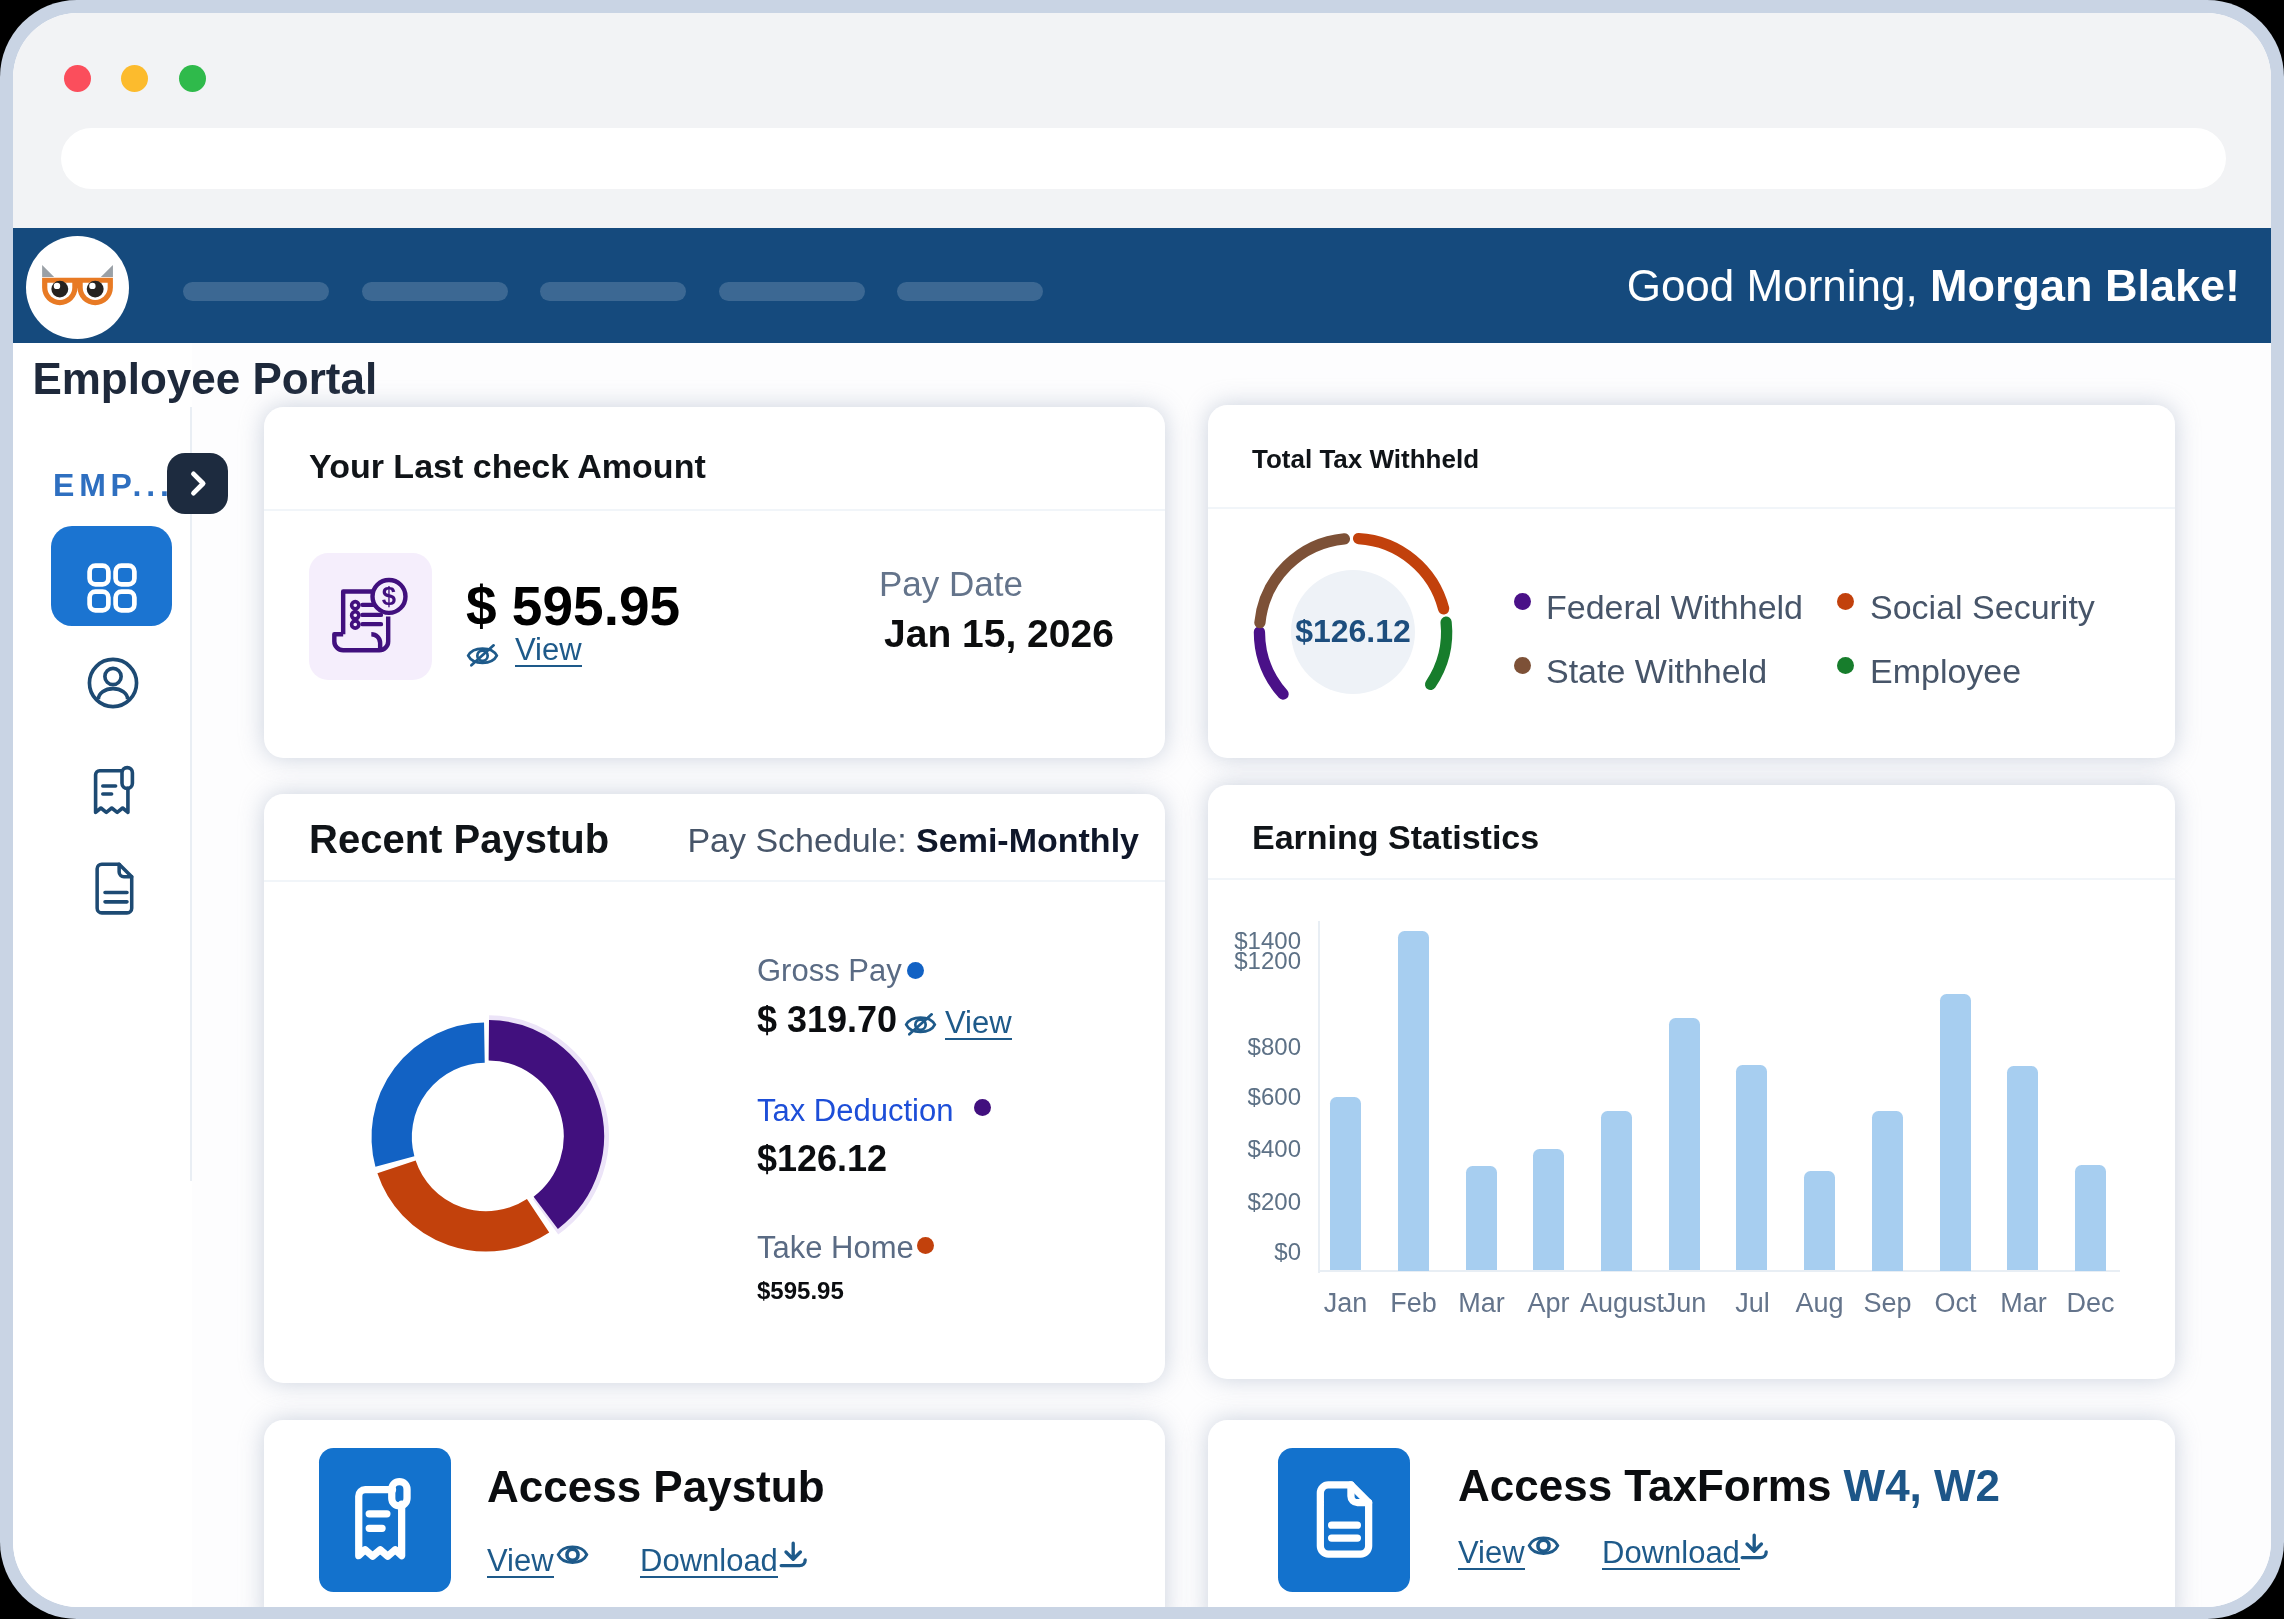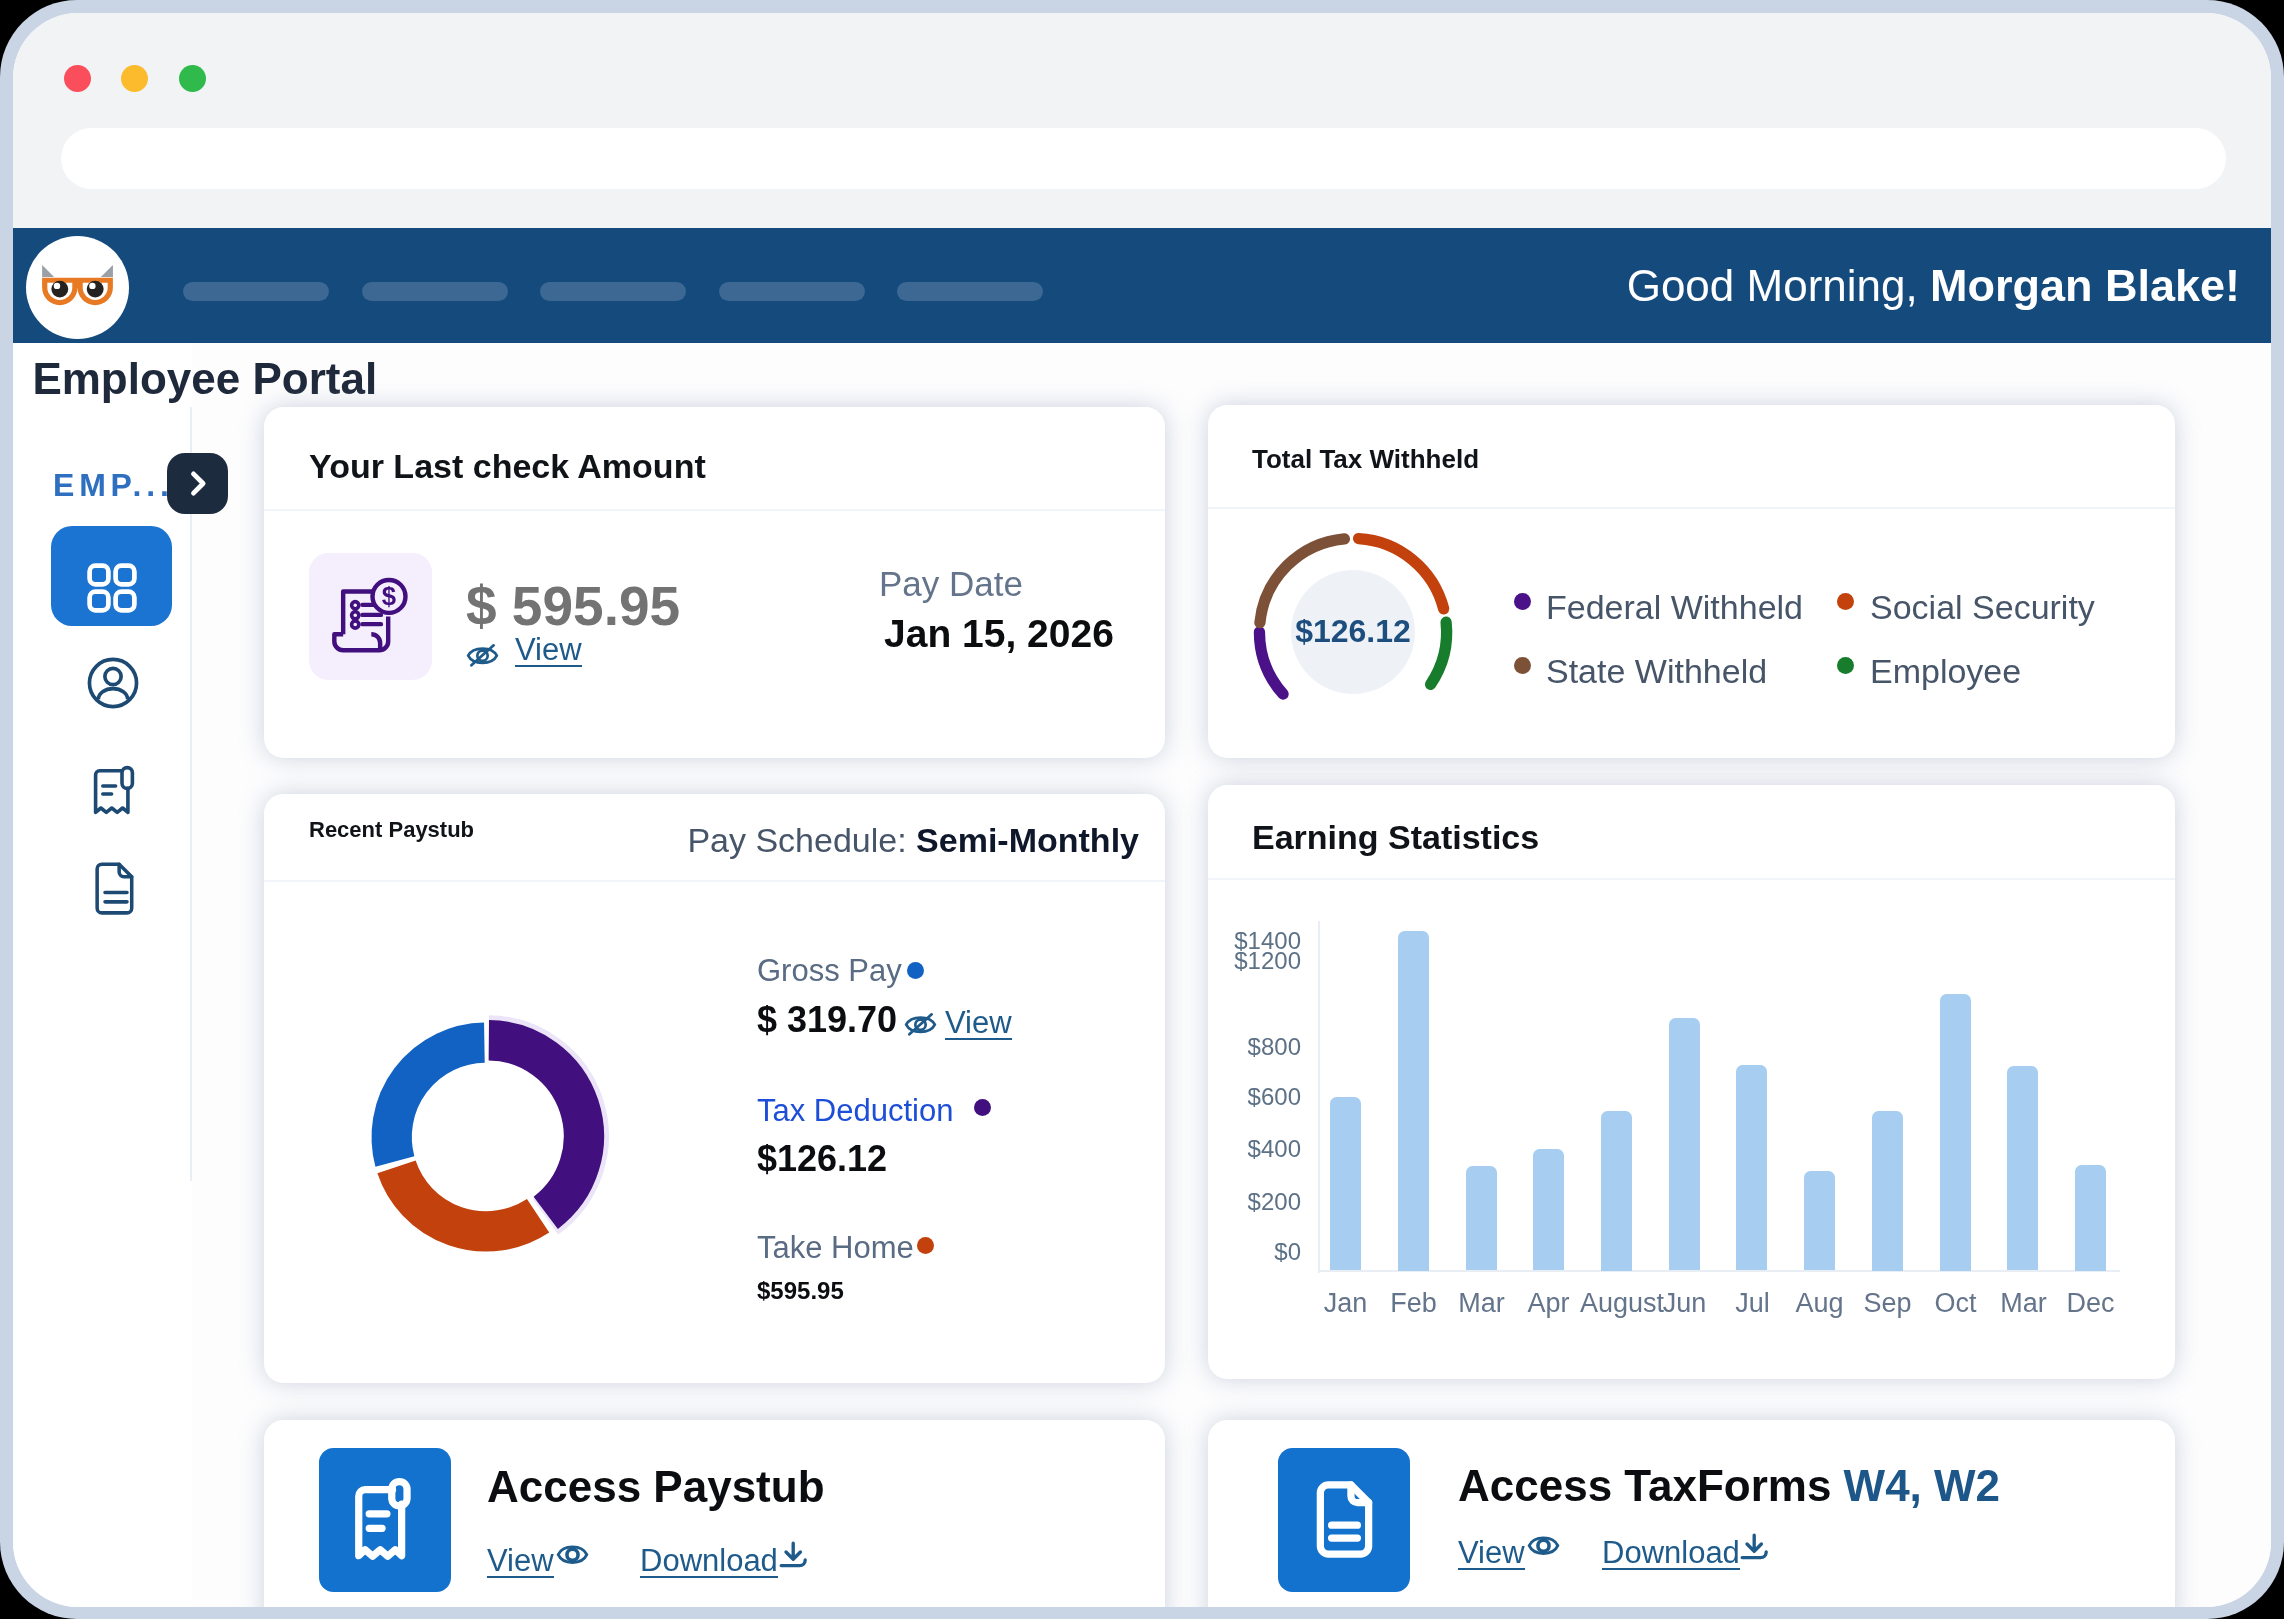"$ 595.95" div.t { color: #737373 -> #000000 }
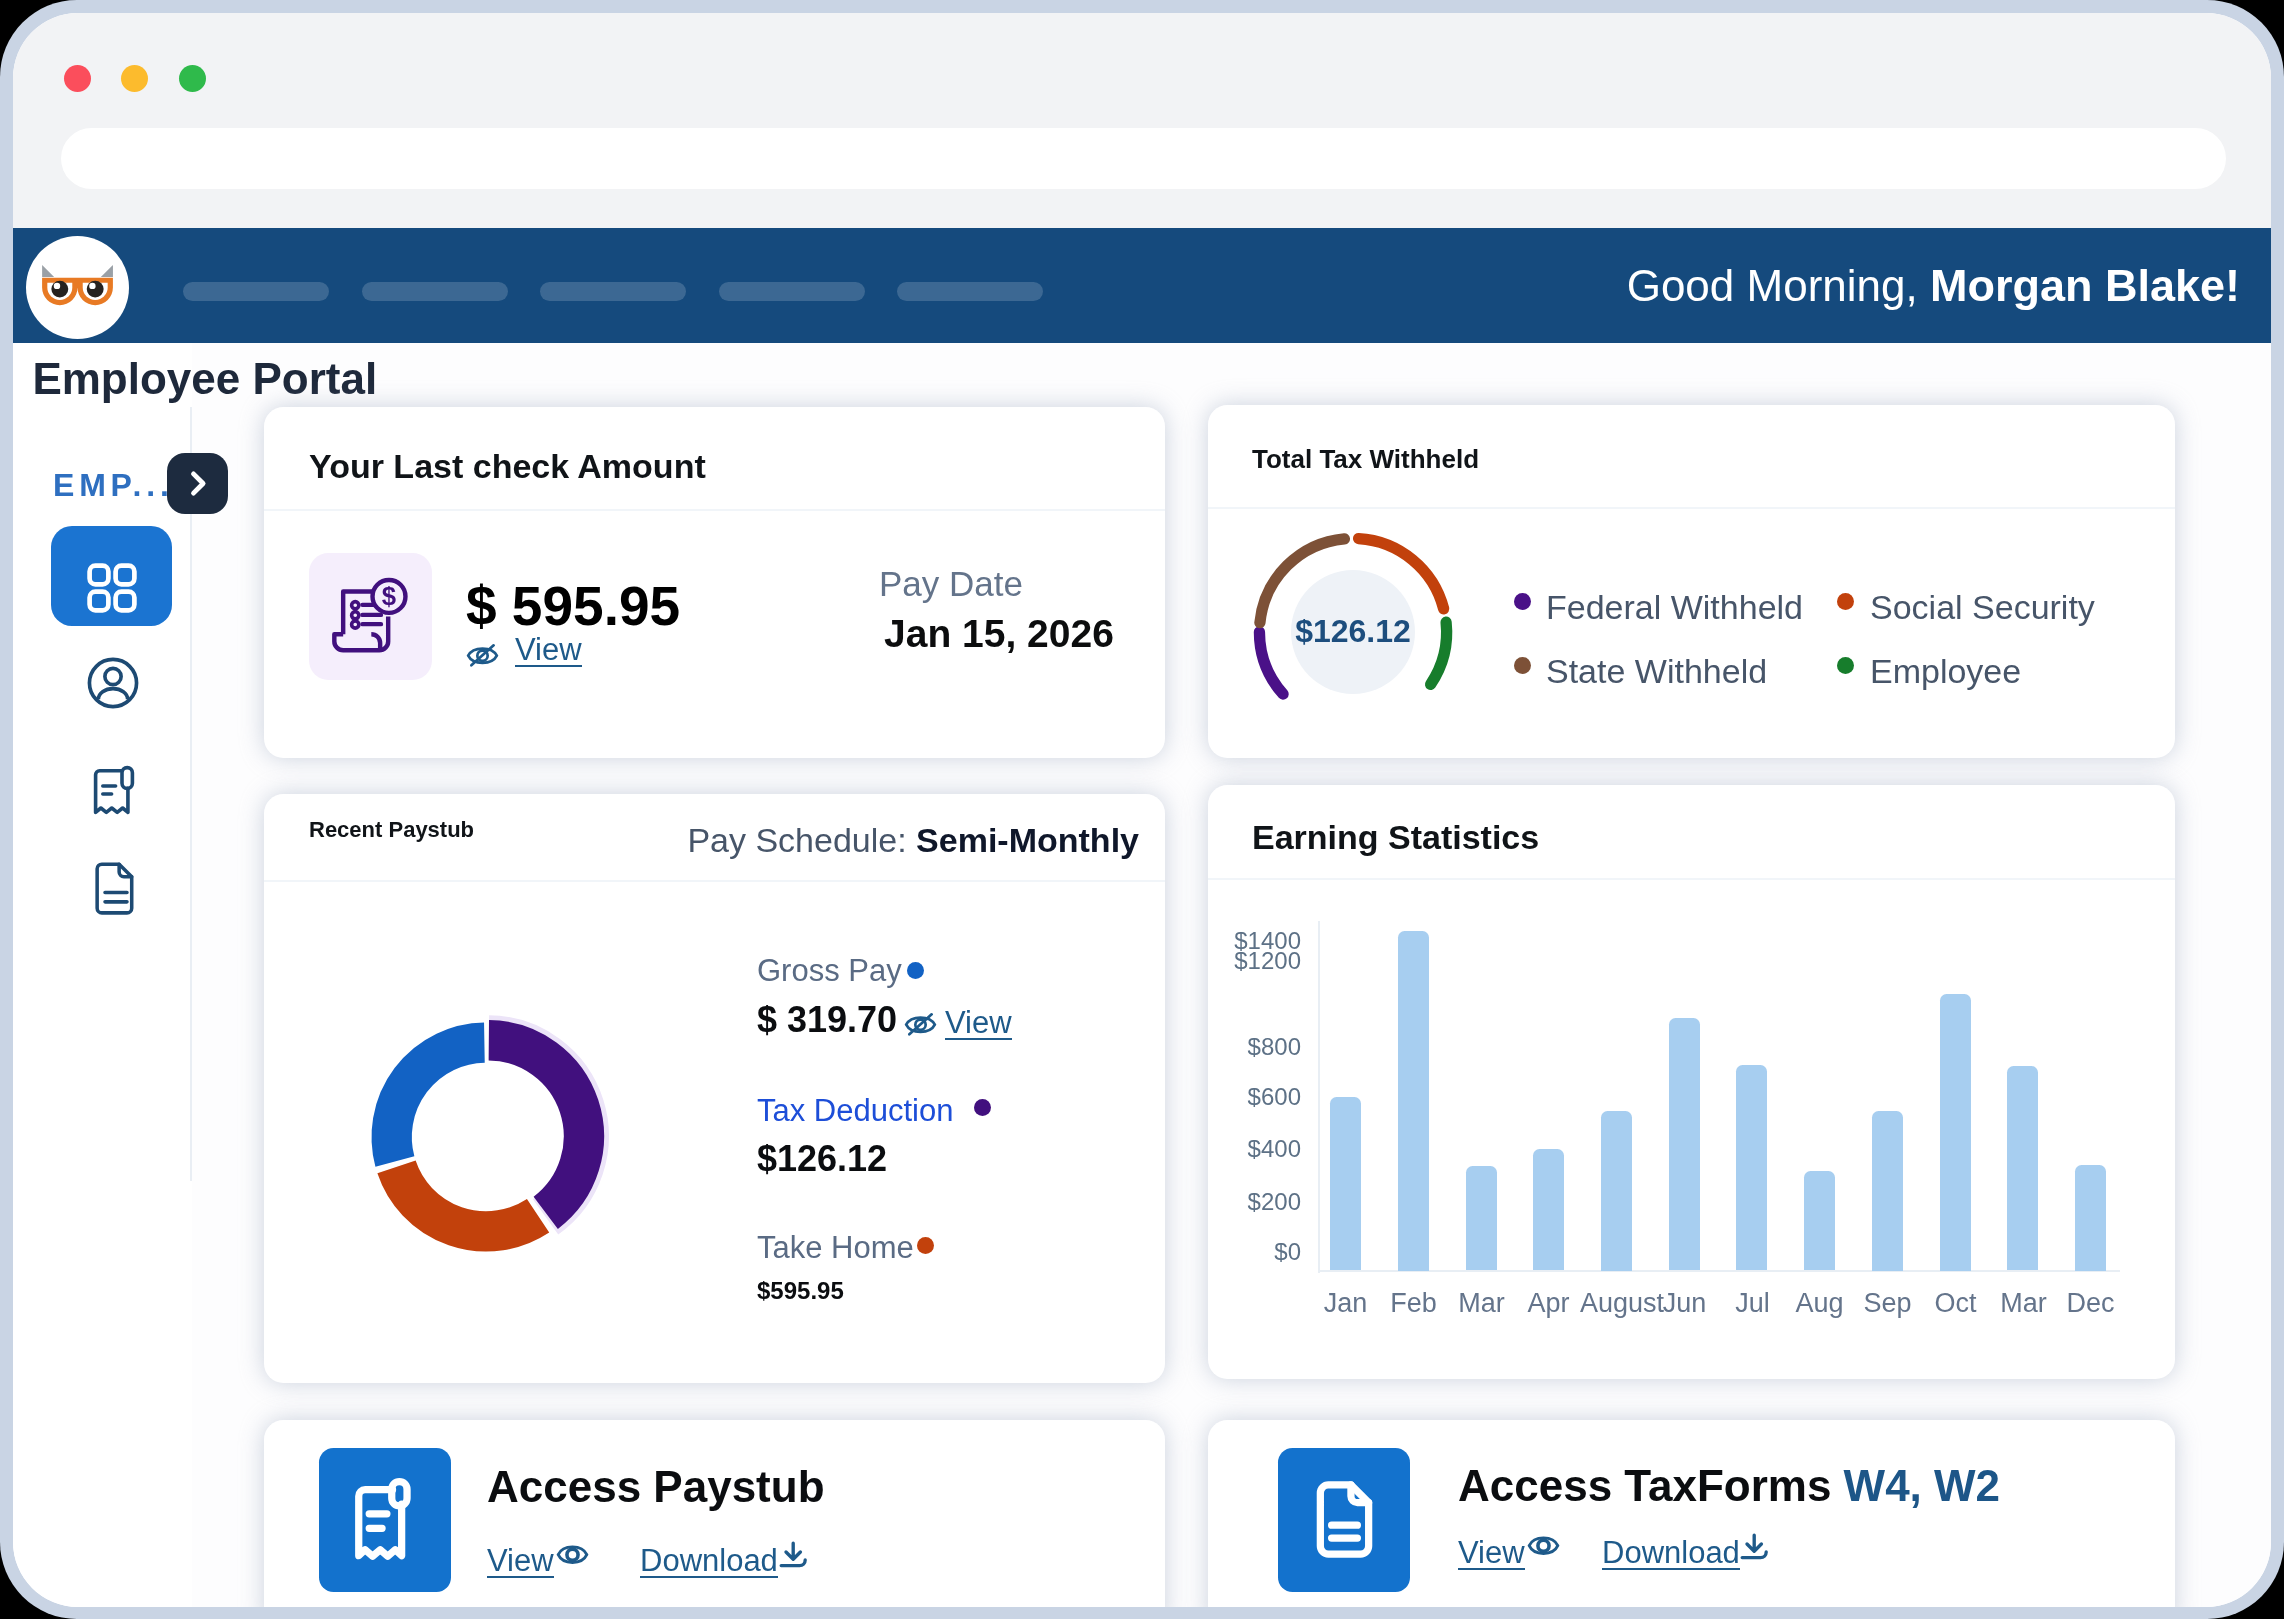"Recent Paystub" div.t { font-size: 22px -> 40px }
